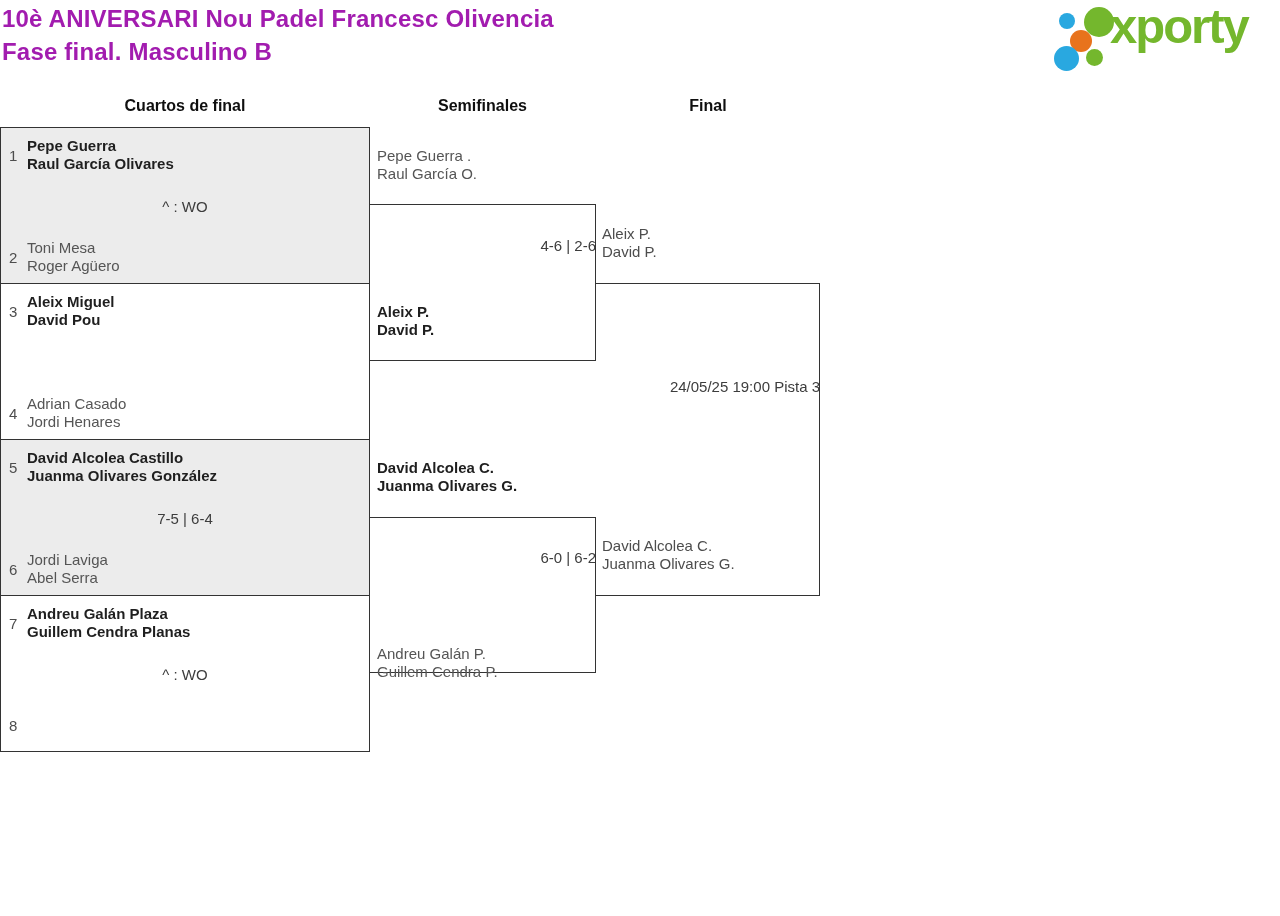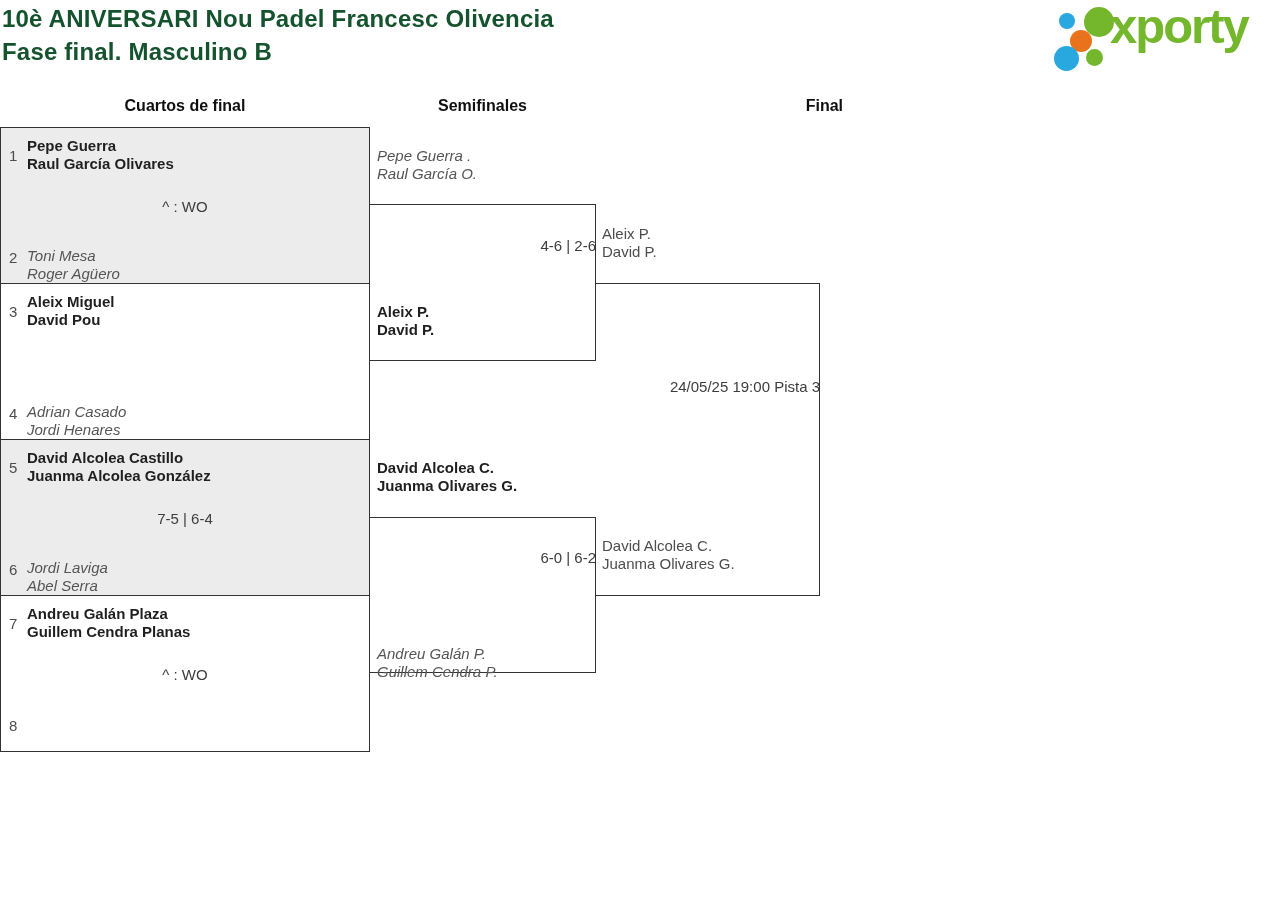"10è ANIVERSARI Nou Padel Francesc" .title-line { color: #14532d -> #a21caf }
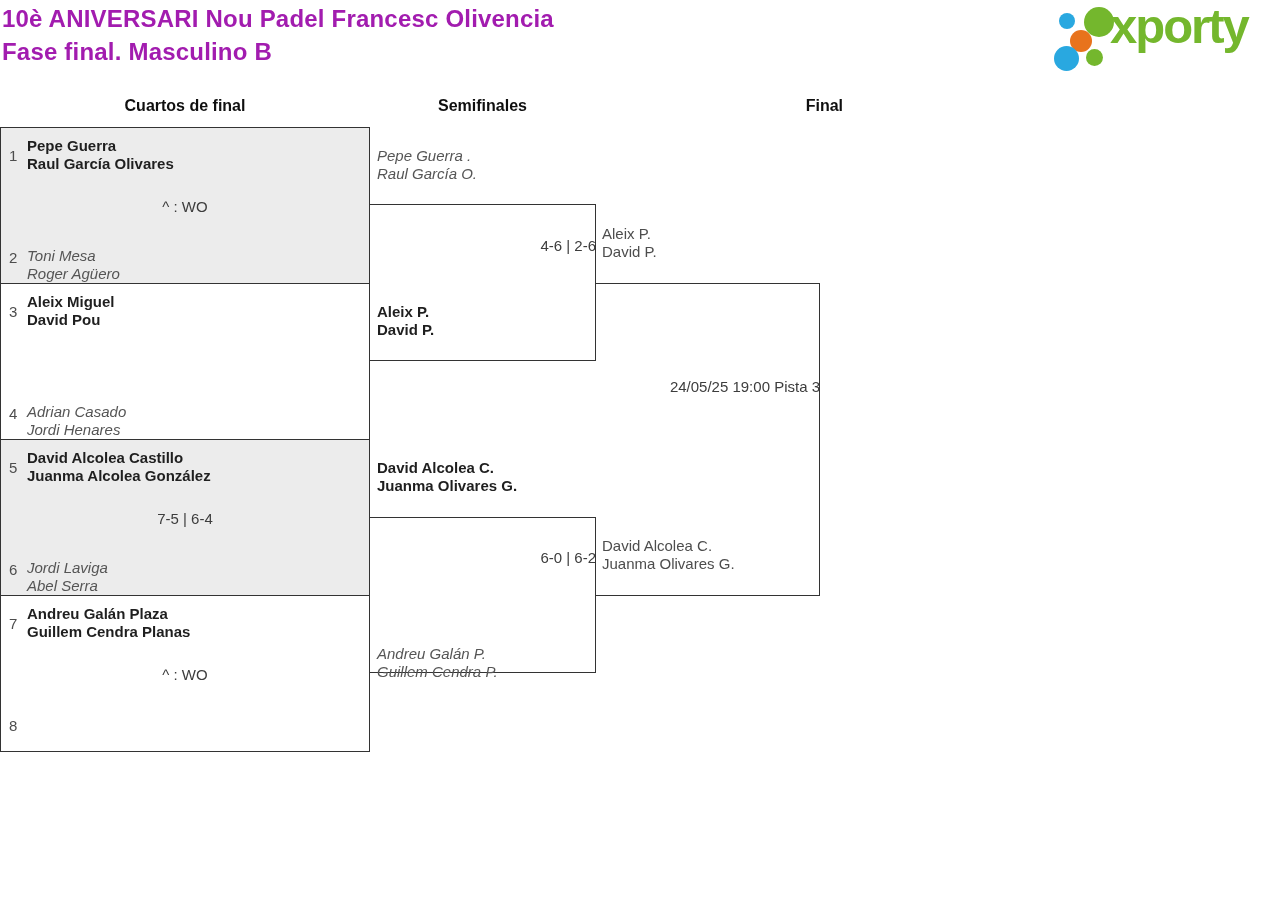"Final" #rh2 { left: 617px -> 595px; text-align: right -> none }
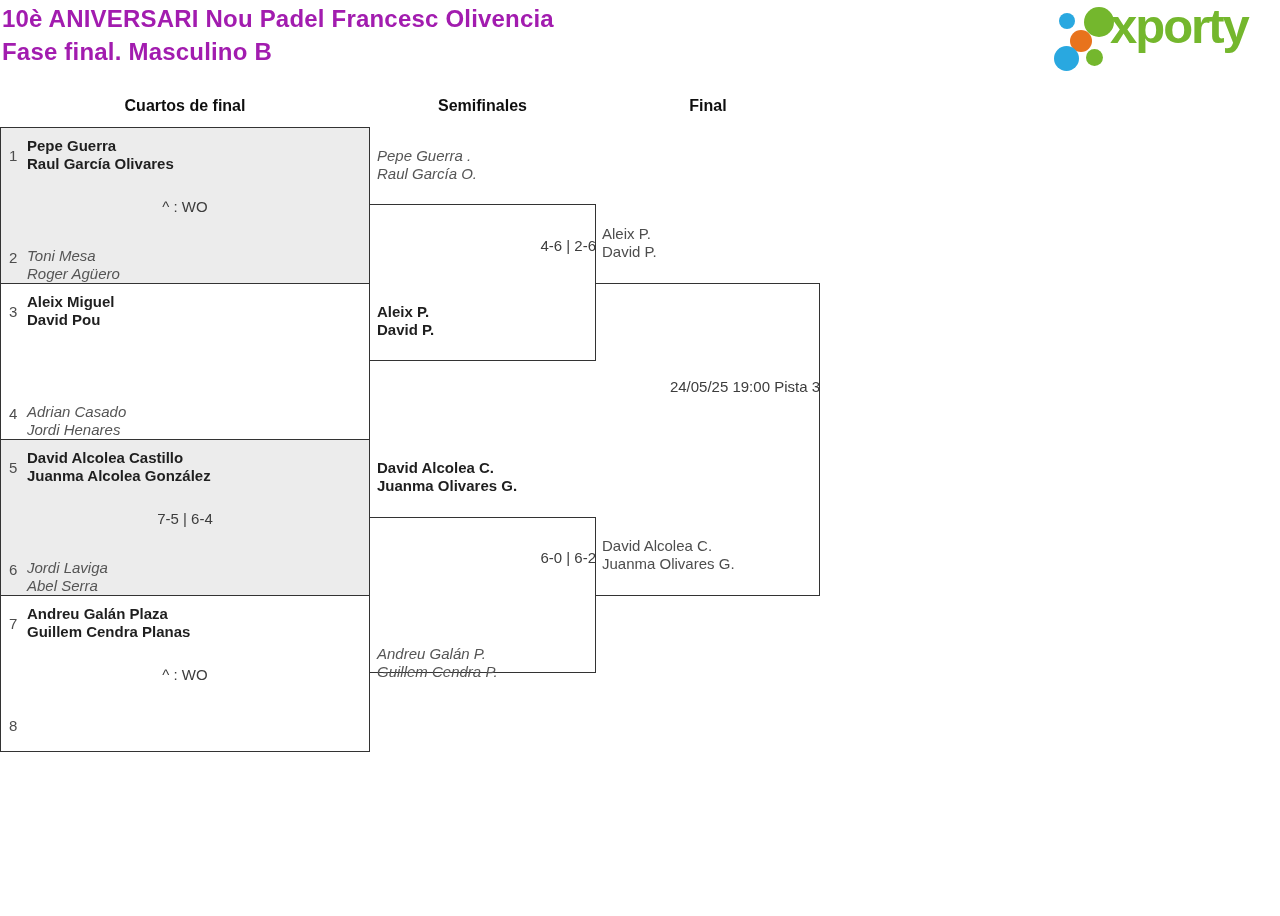"Pepe Guerra ." .loser { font-style: italic -> none }
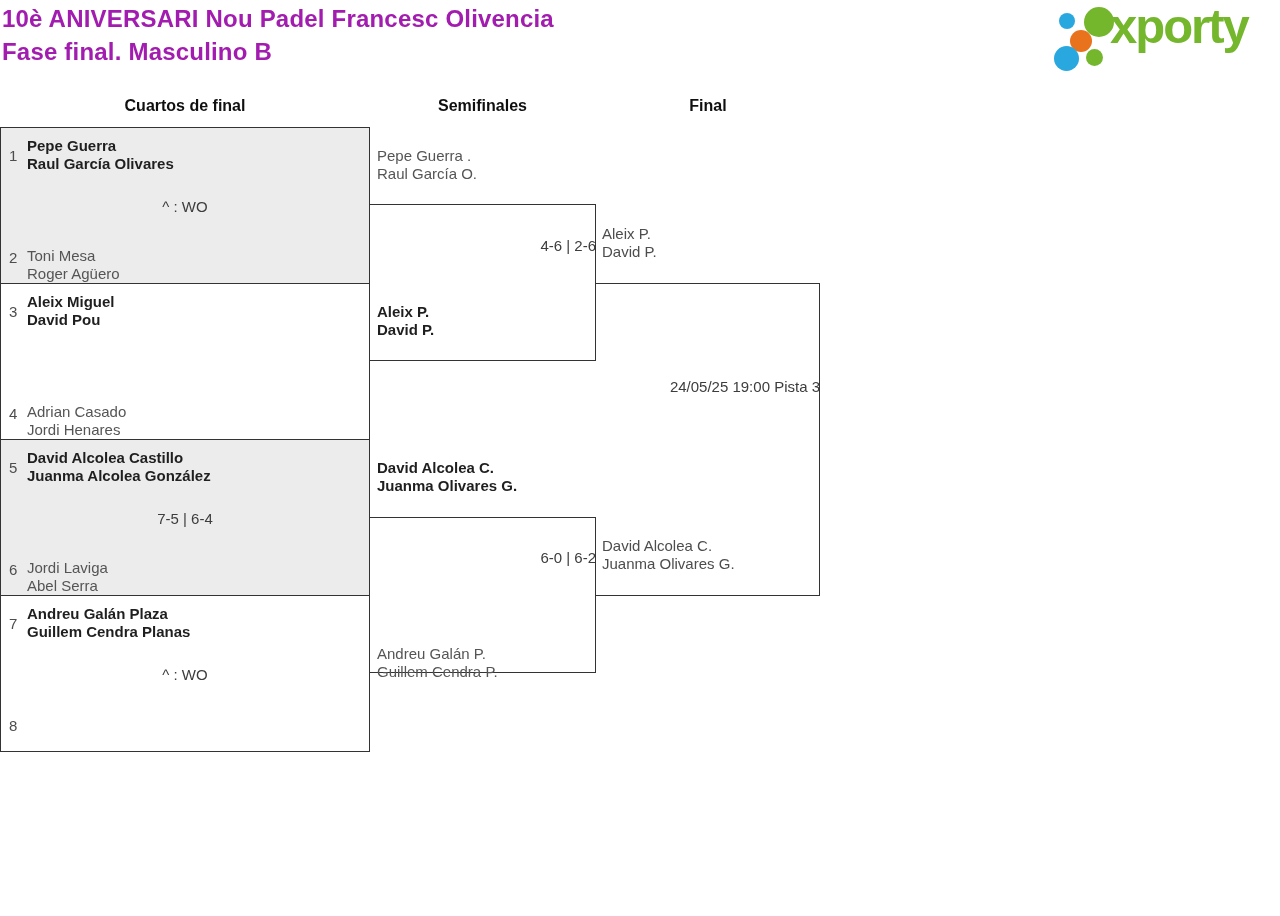"Toni Mesa" .team-bottom { bottom: 0 -> 8px }
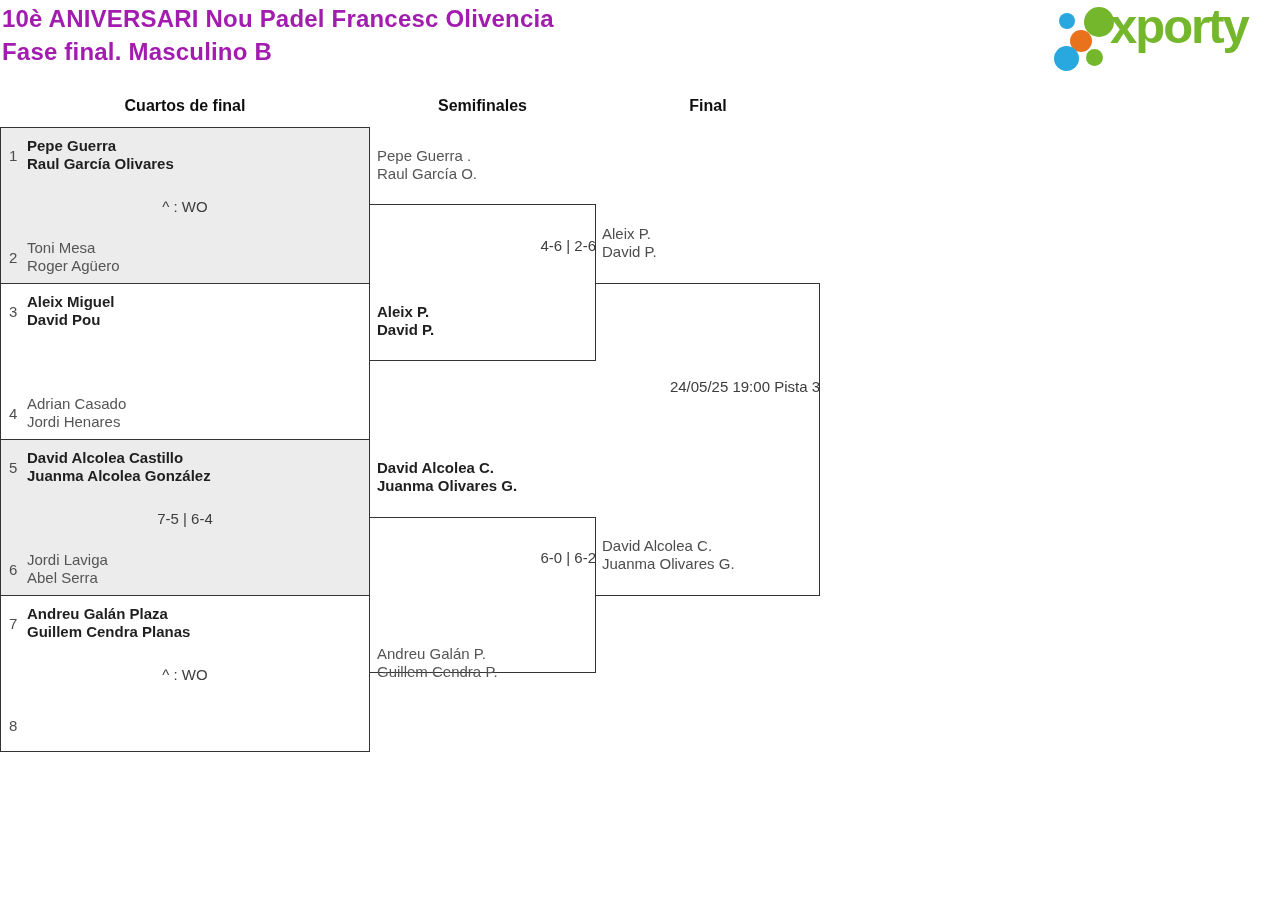"Juanma Alcolea González" div { text: Alcolea -> Olivares }
